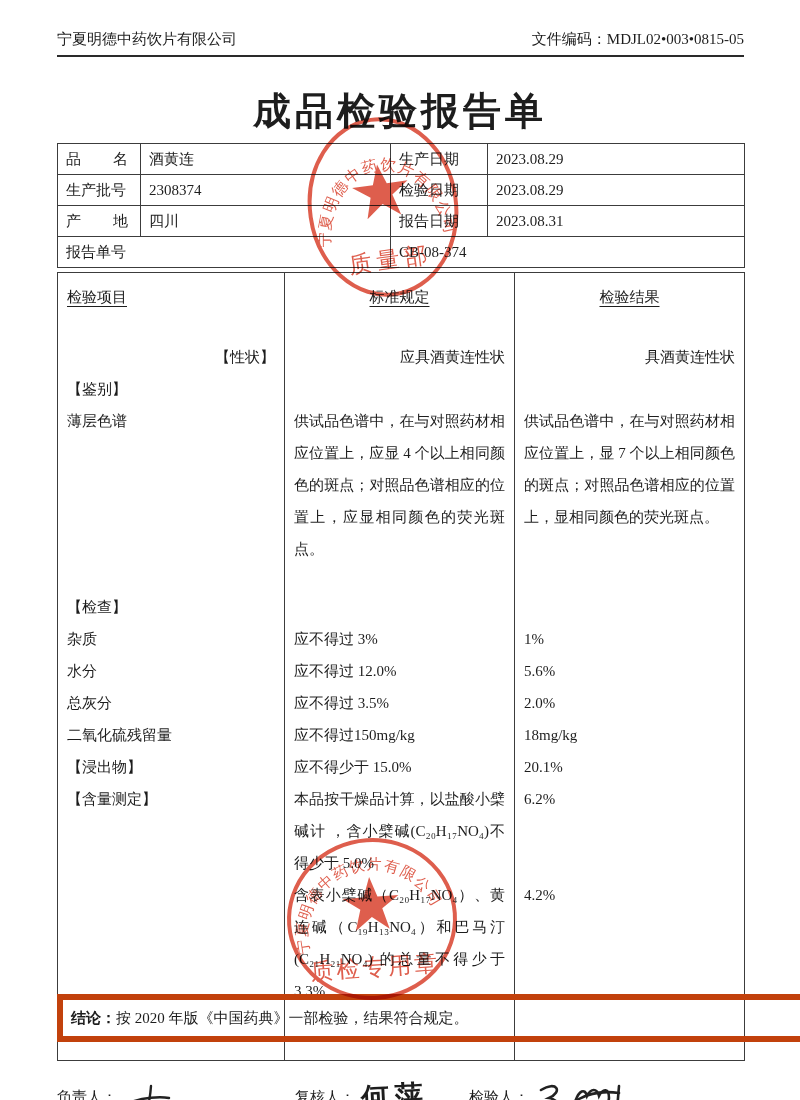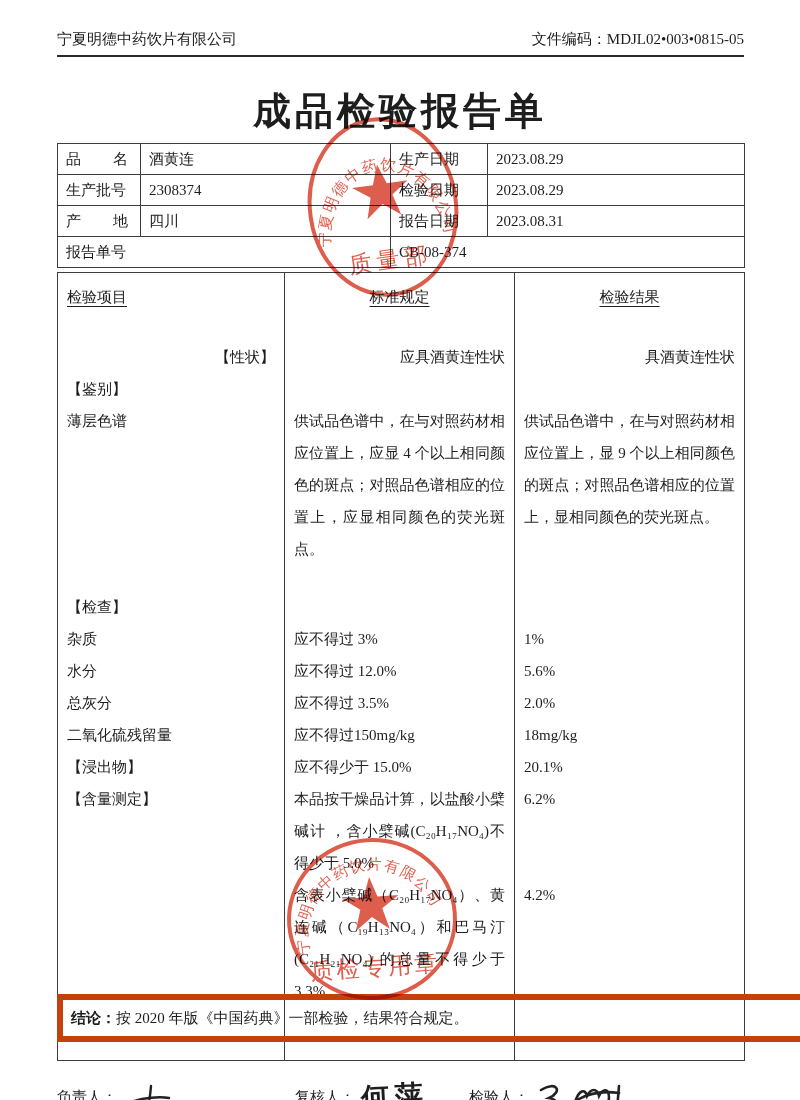"供试品色谱中，在与对照药材相应位置上，显 9" td.c3 { text: 9 -> 7 }
